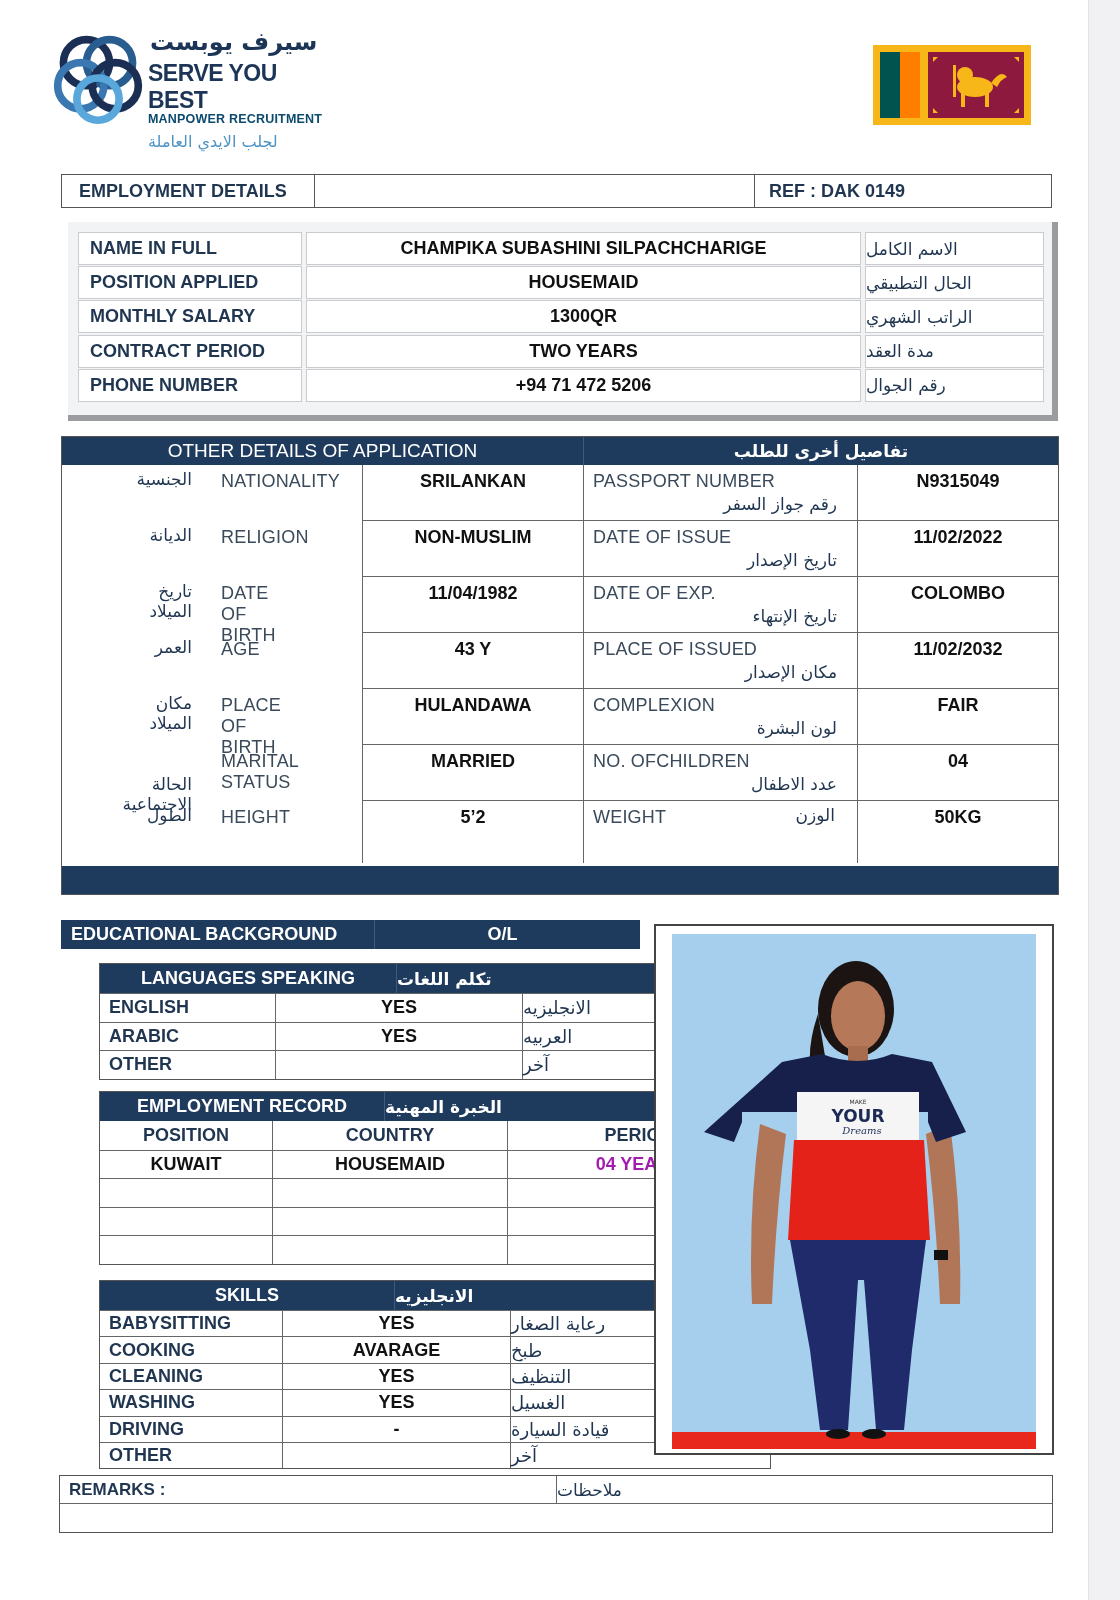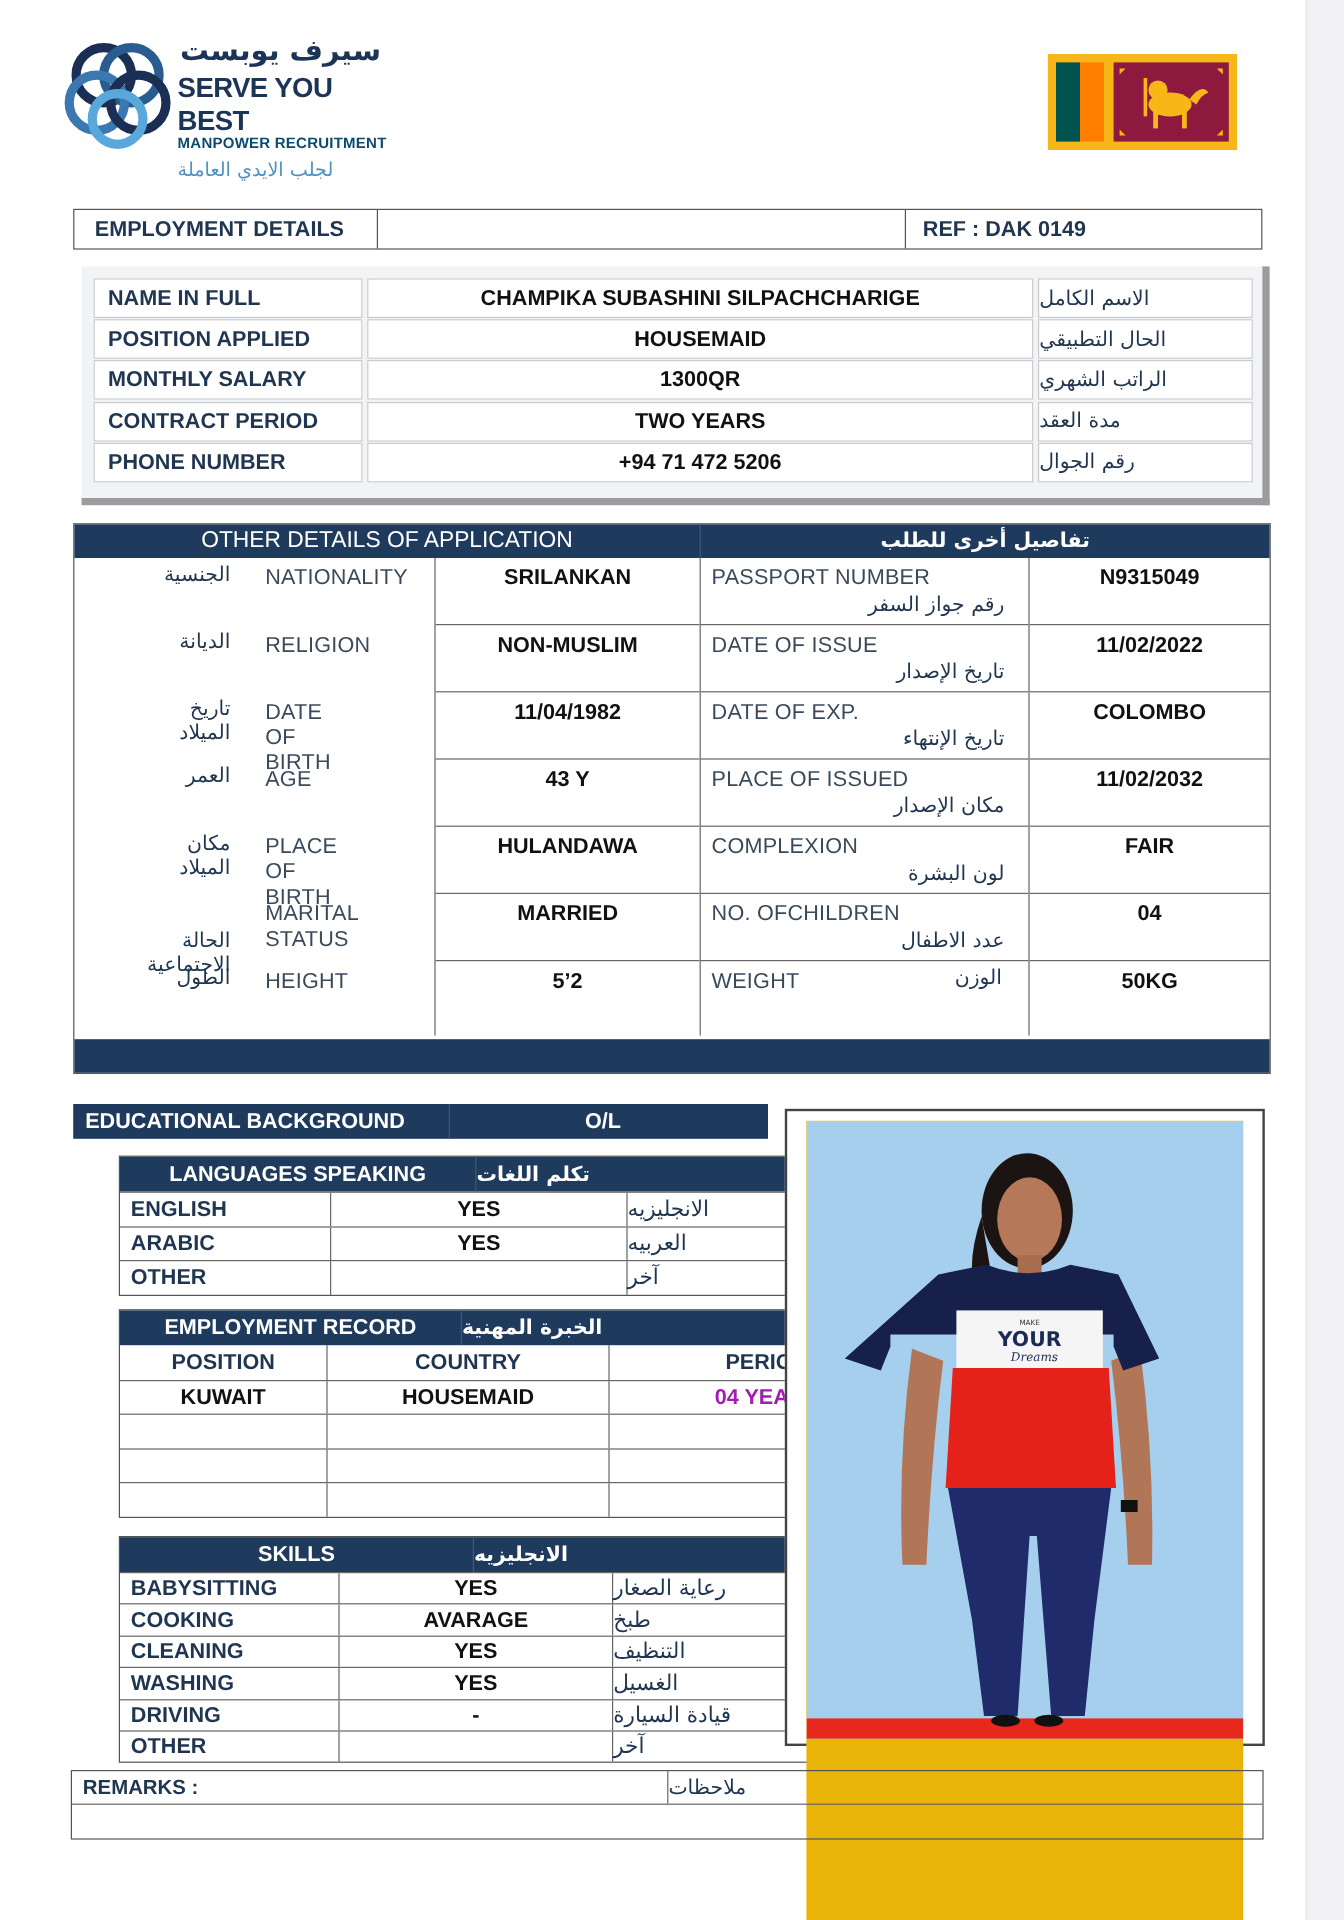"YOUR" .photo { background: #eab308 -> #bef264; height: 666px -> 515px }
